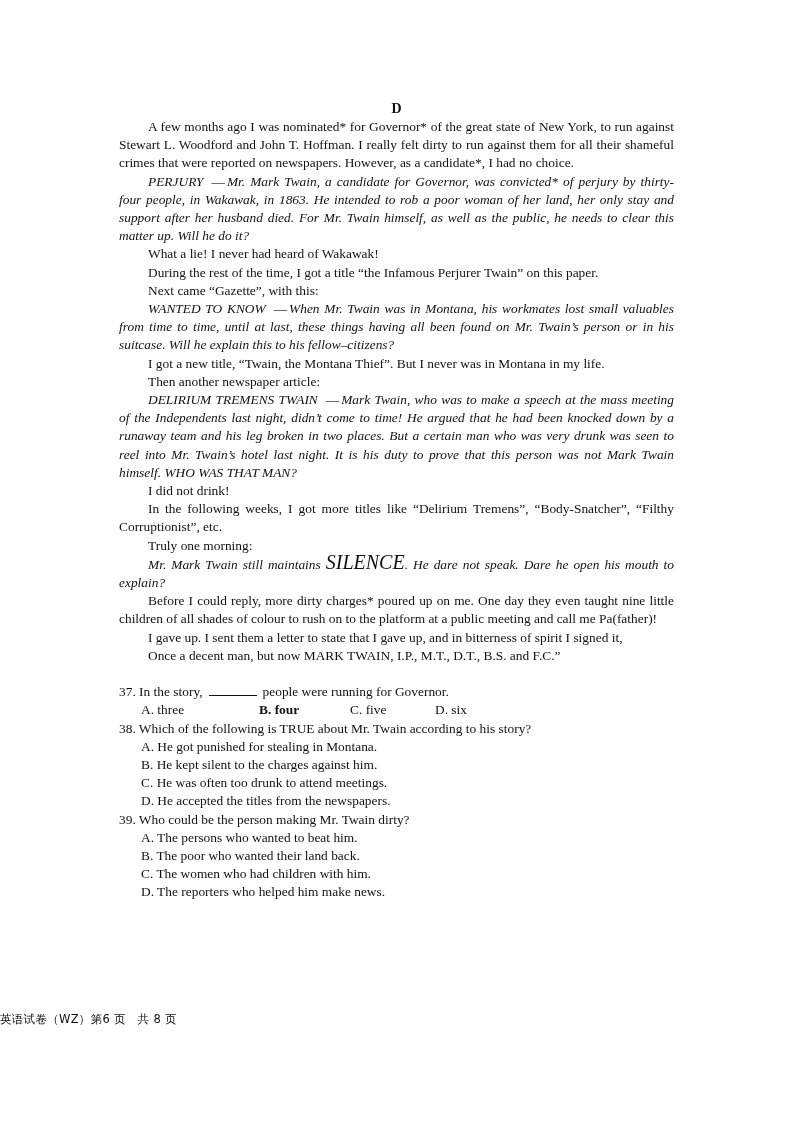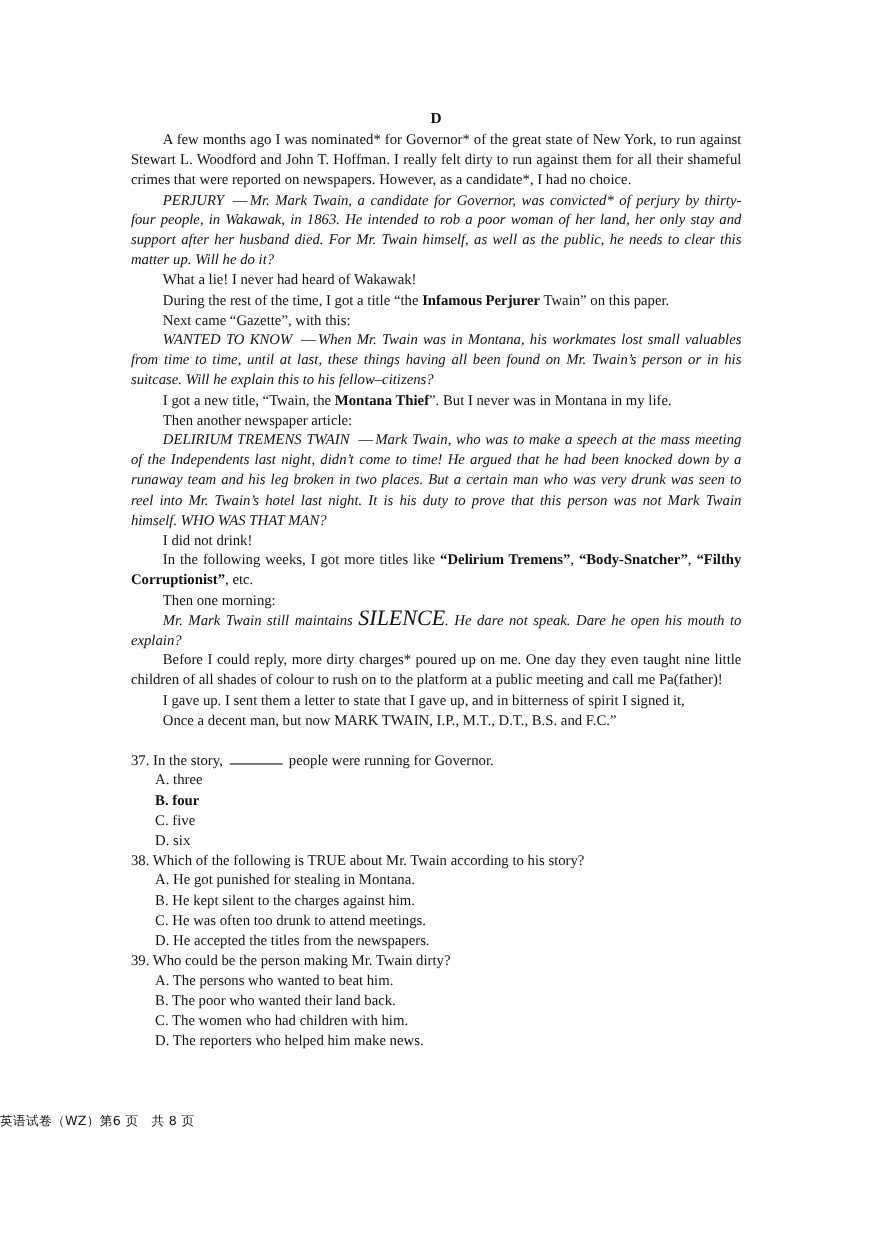"Infamous Perjurer" .b { font-weight: bold -> normal }
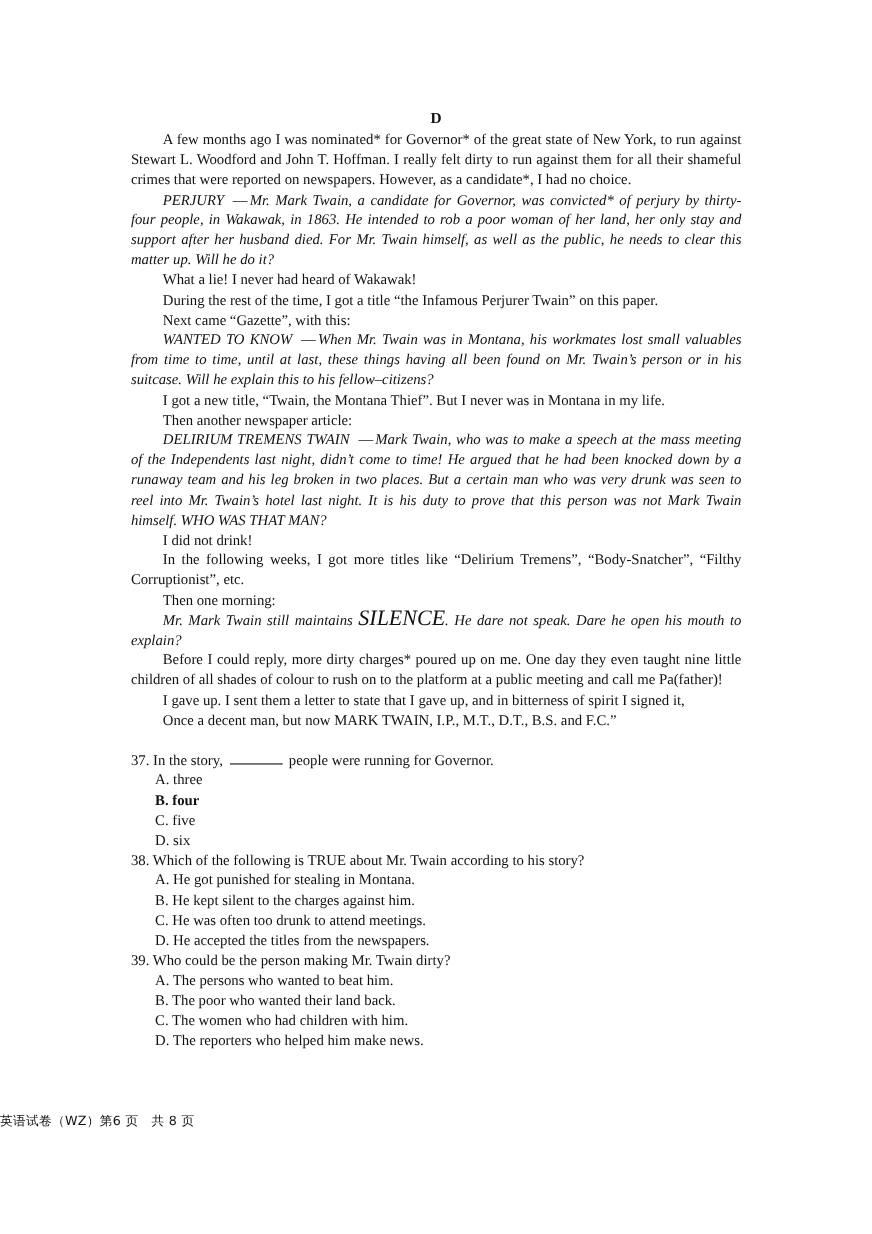"Then one morning:" p.p { text: Then -> Truly }
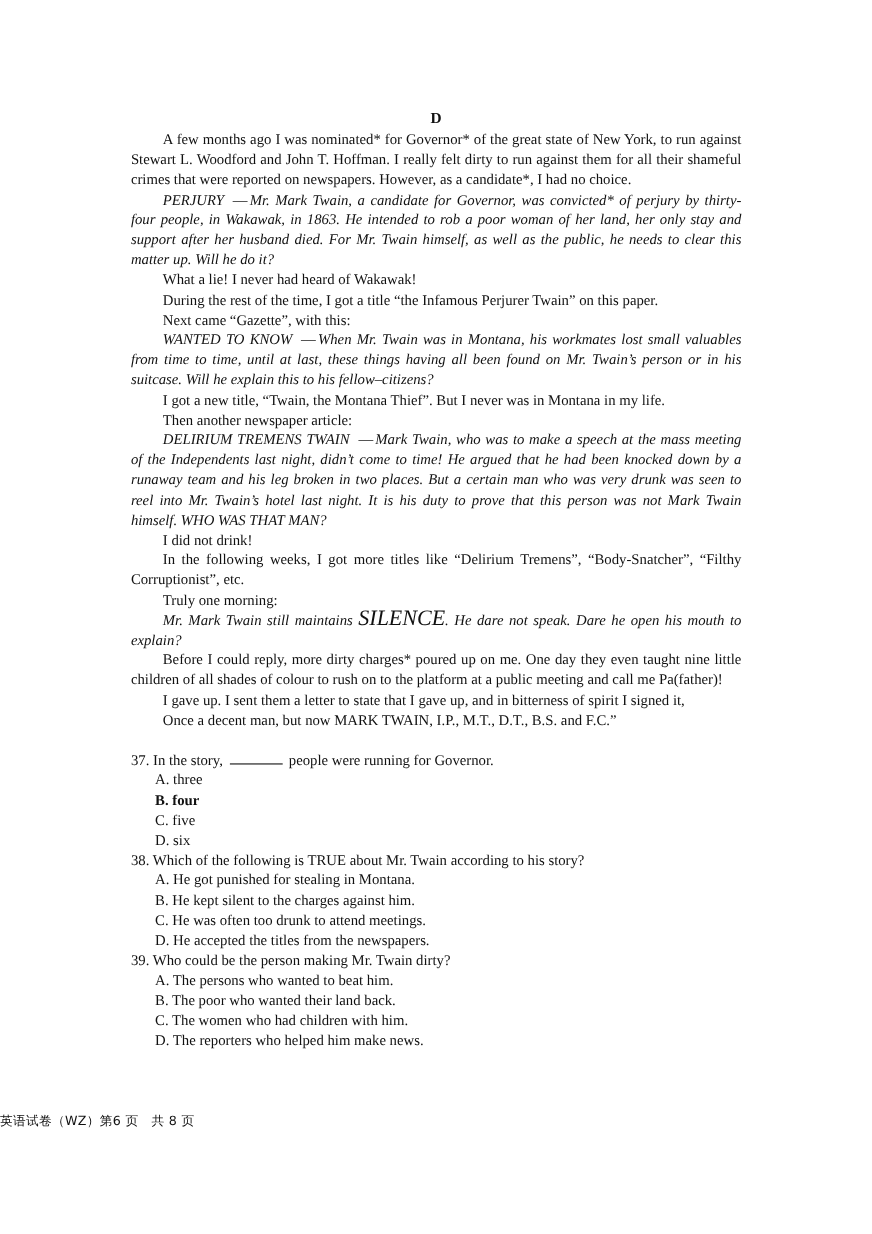"A. three" .opts-row { flex-direction: column -> none }
